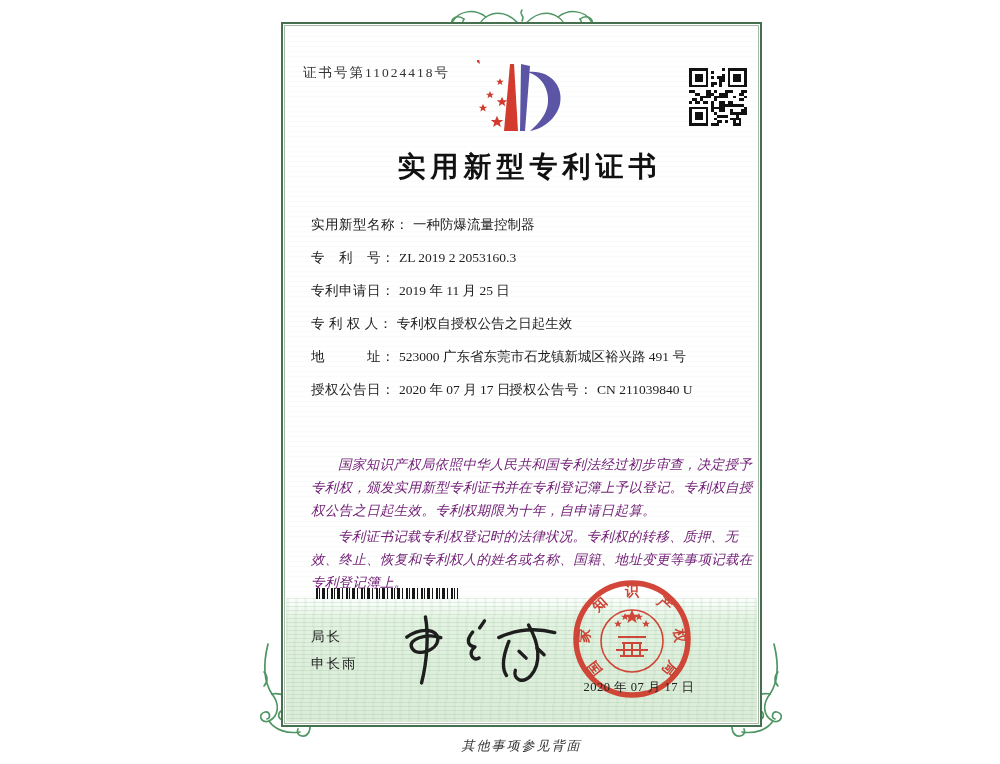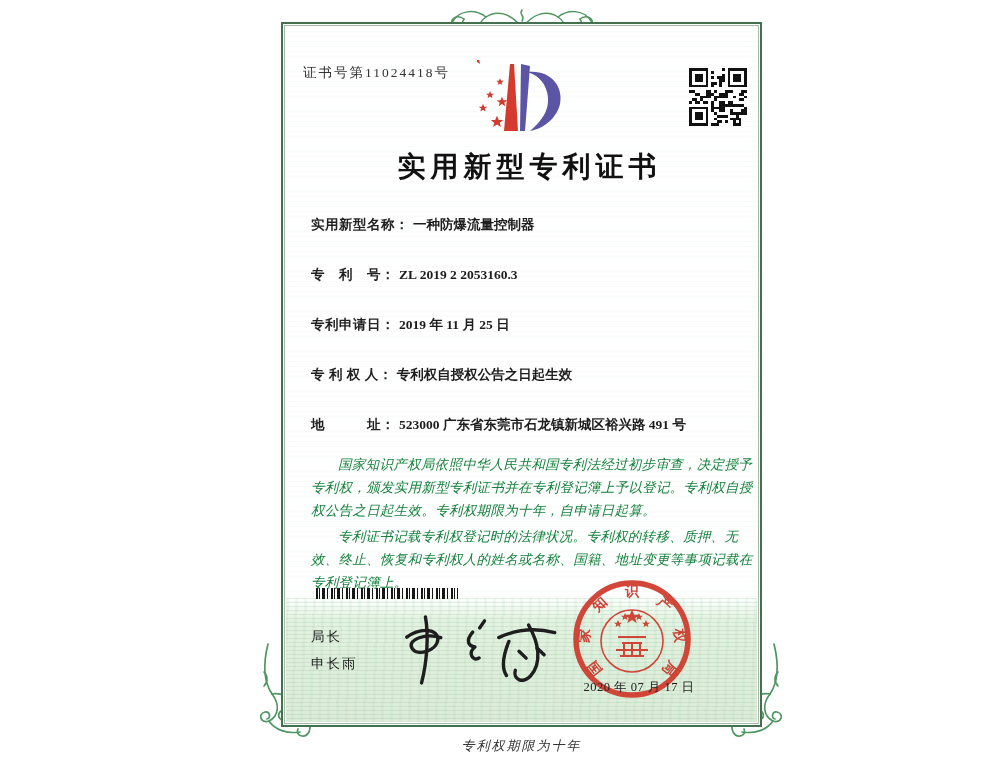"实用新型名称： 一种防爆流量控制器" .fields { font-weight: bold -> none; gap: 36px -> 19px }
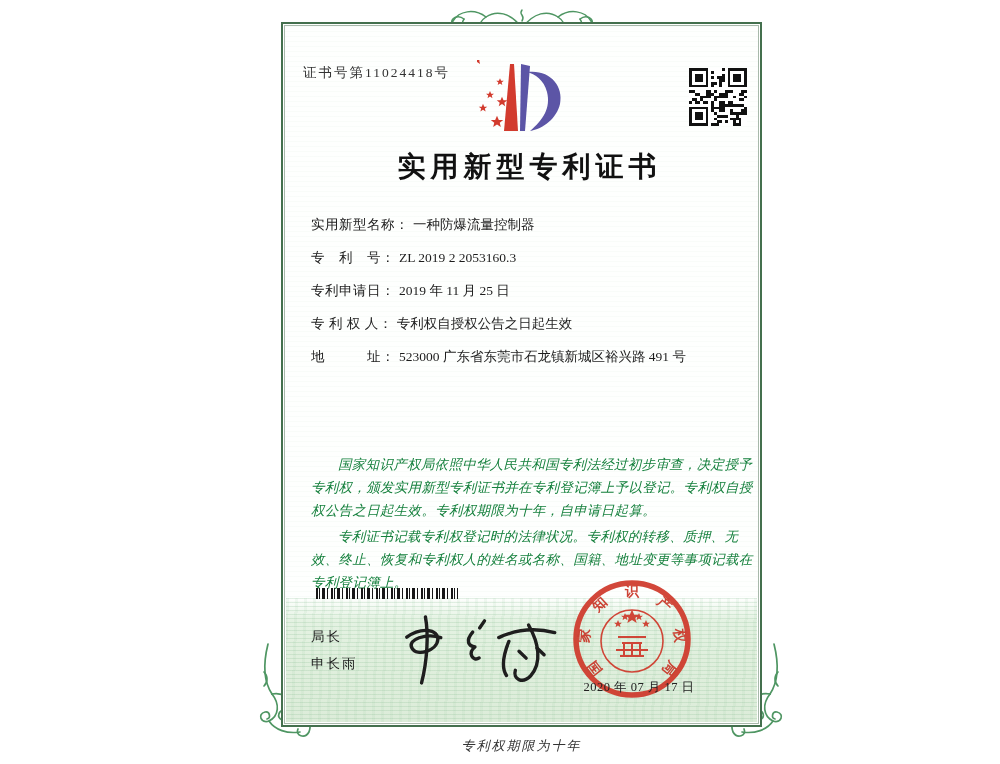"授权公告日： 2020 年 07 月" div.frow { html: none -> <div> <span>授权公告日：</span><span>2020 年 07 月 17 日</span> <span> <span>授权公告号：</span><span>CN 211039840 U</span> </span> </div> }
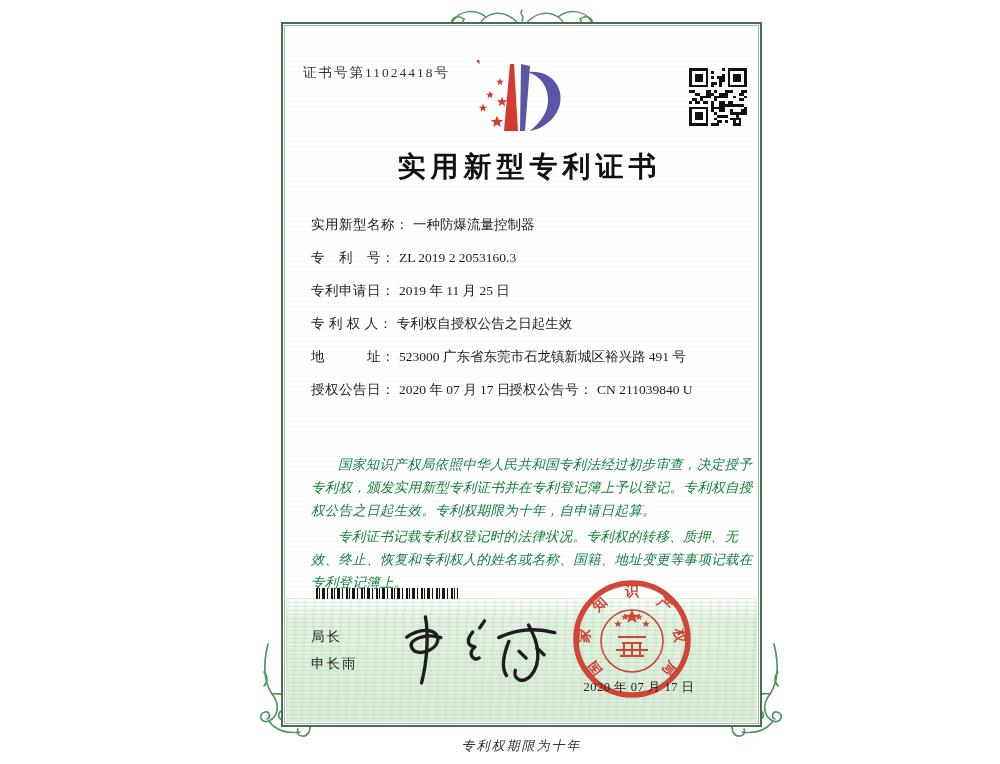"国家知识产权局依照中华人民共和国专利法经过初步审查，决定授予专利权，颁发实用新型" .paras { color: #15803d -> #701a75 }
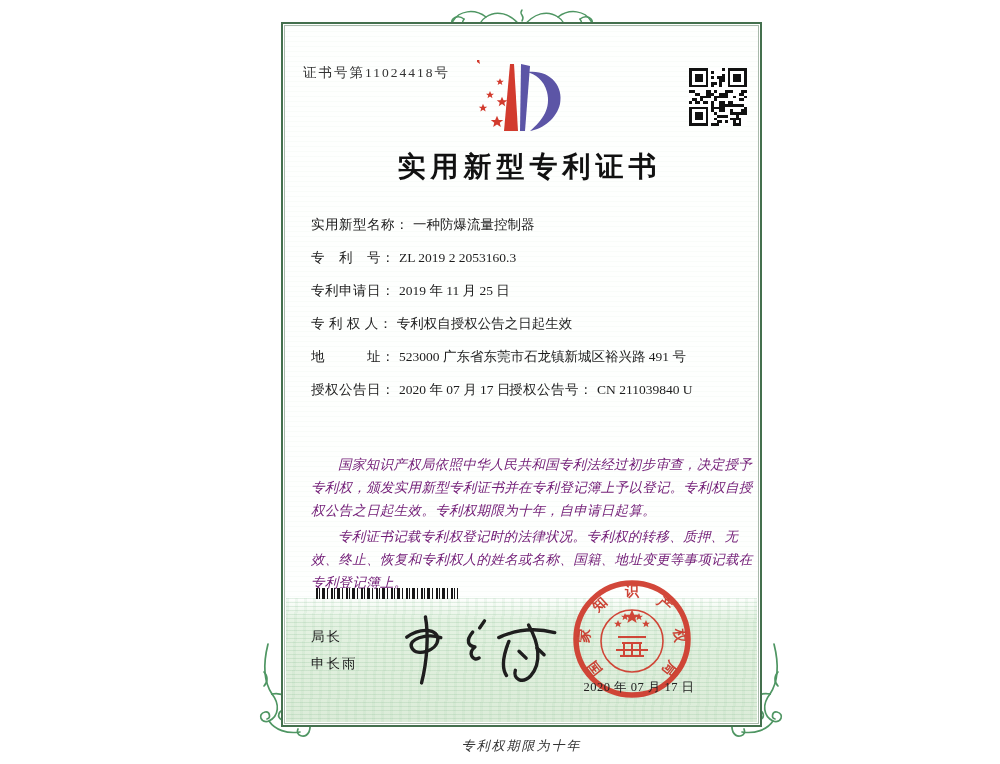"专利权期限为十年" div.back-note { text: 专利权期限为十年 -> 其他事项参见背面 }
